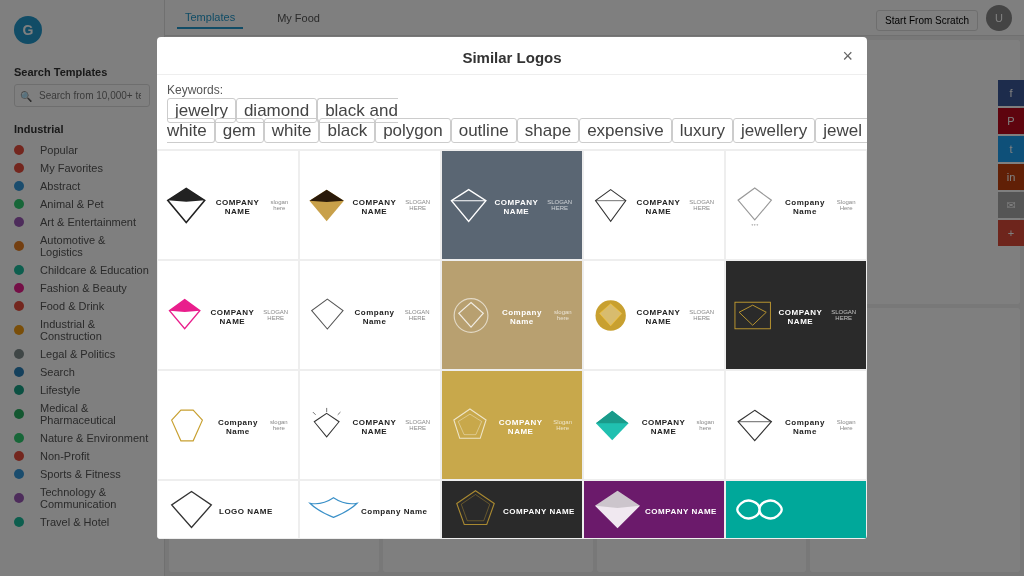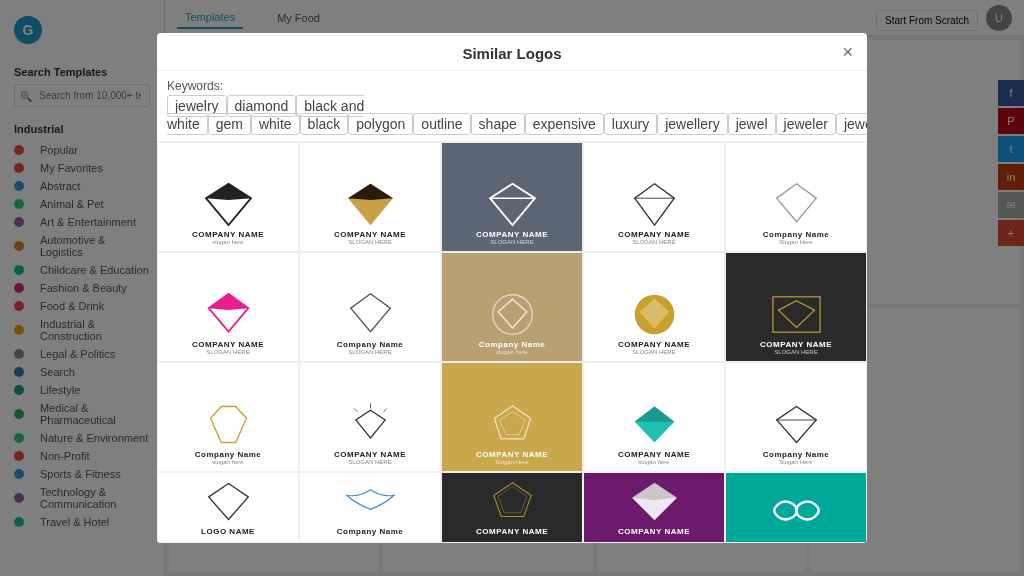"jewelry" .kw-tag { font-size: 14px -> 17px }
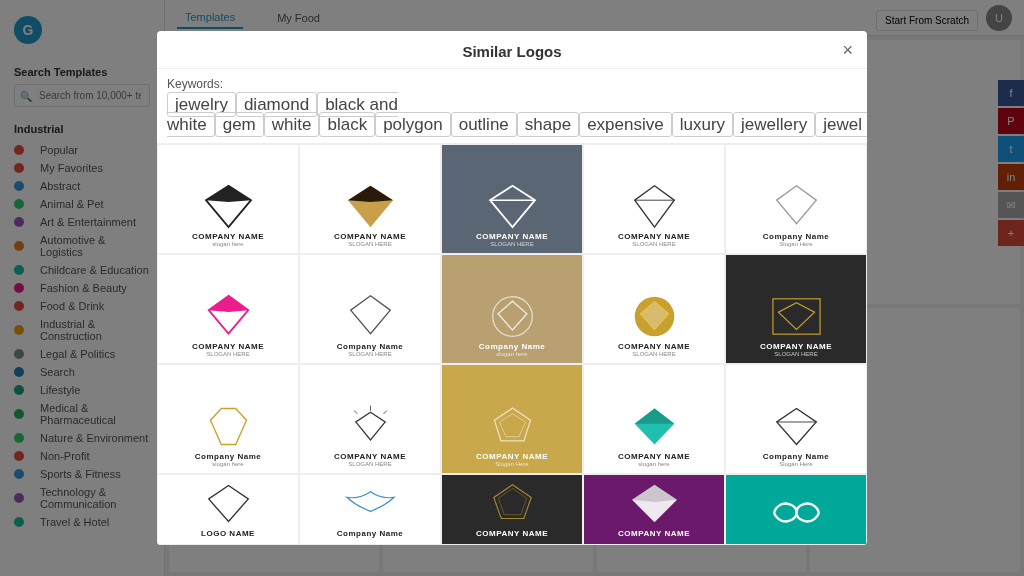"COMPANY NAME" .logo-card { flex-direction: column -> row; justify-content: flex-end -> flex-start }
